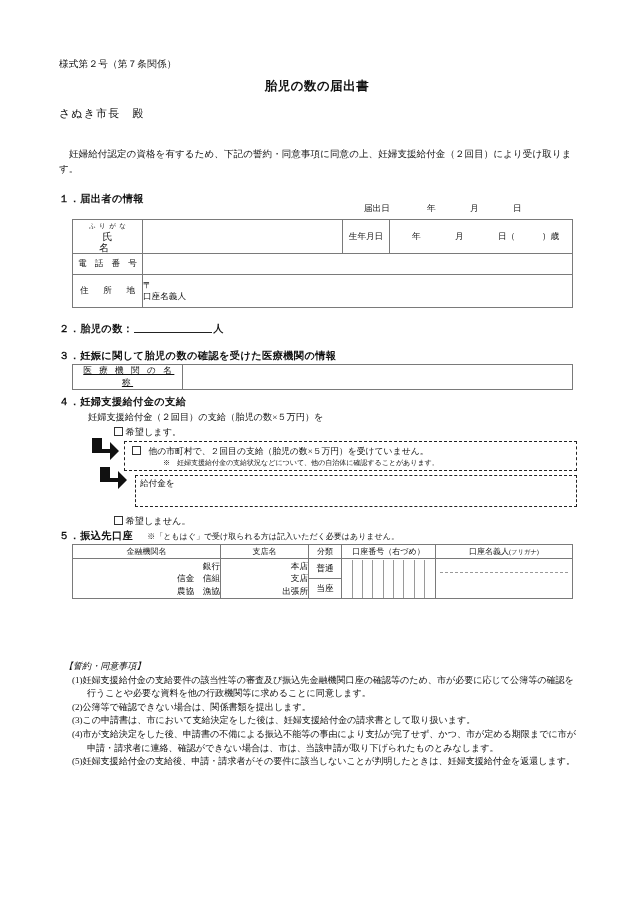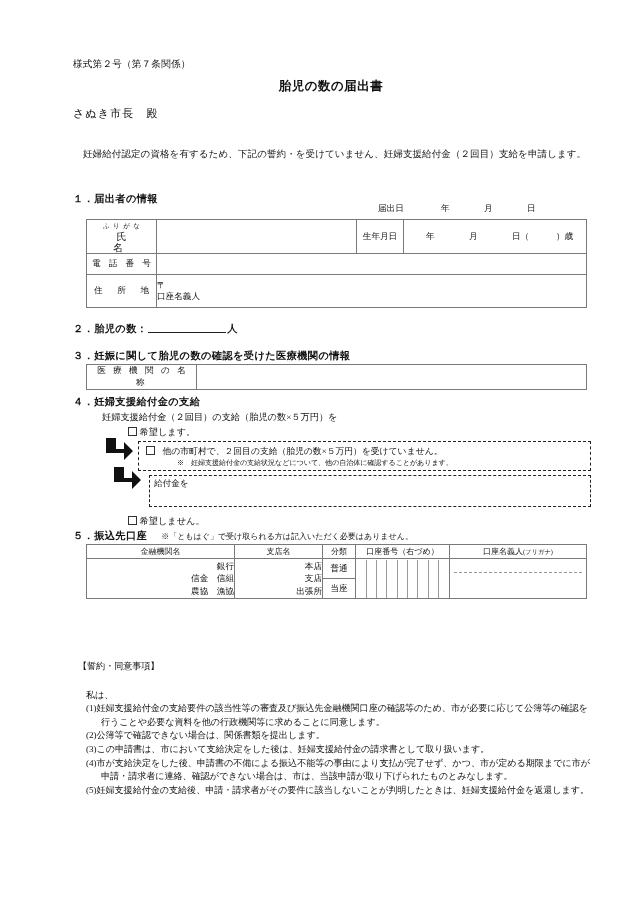"様式第２号（第７条関係）" .page { left: 16px -> 2px }
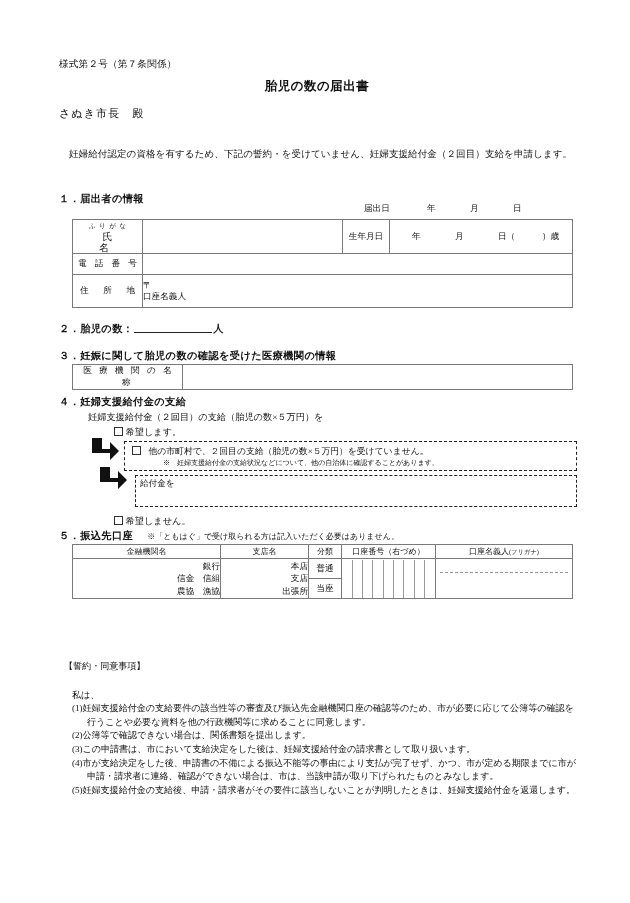"妊婦給付認定の資格を有するため、下記の誓約・を受けていません、妊婦支援給付金（２" div.intro { text: を受けていません、妊婦支援給付金（２回目）支給を申請し -> 同意事項に同意の上、妊婦支援給付金（２回目）により受け取り }
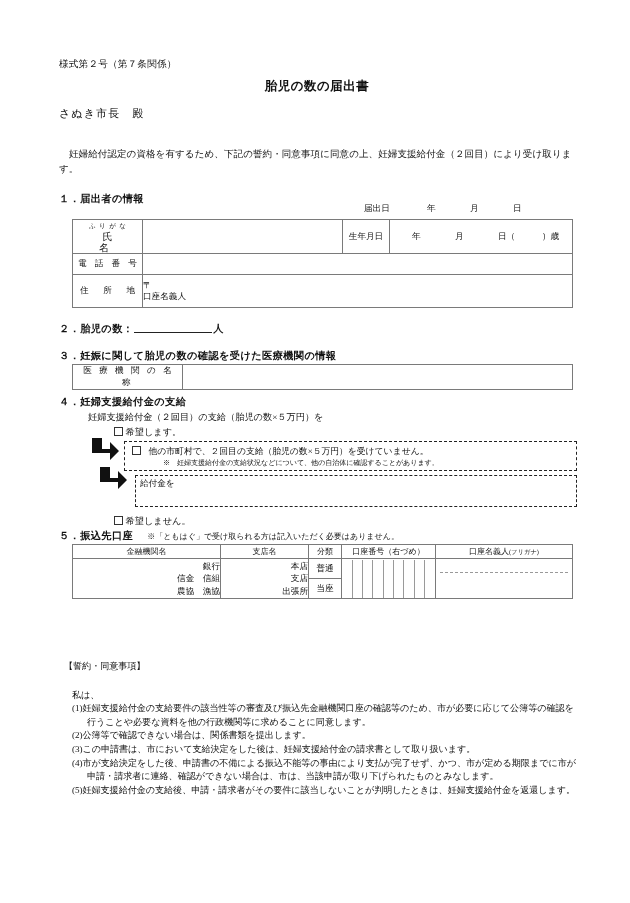"医 療 機 関 の" td { text-decoration: none -> underline }
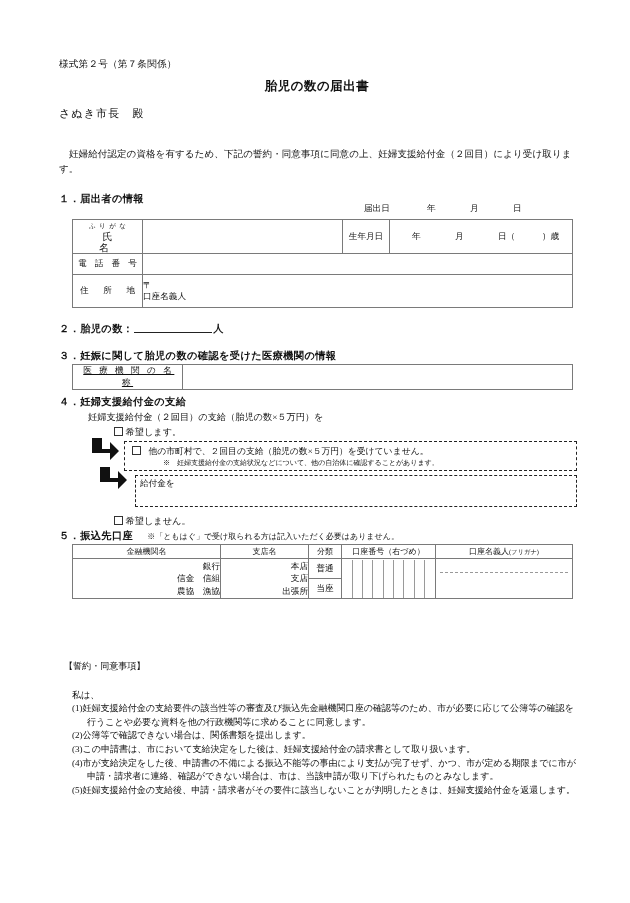"【誓約・同意事項】" #pledge .ttl { font-style: none -> italic; margin-bottom: 15px -> 0px }
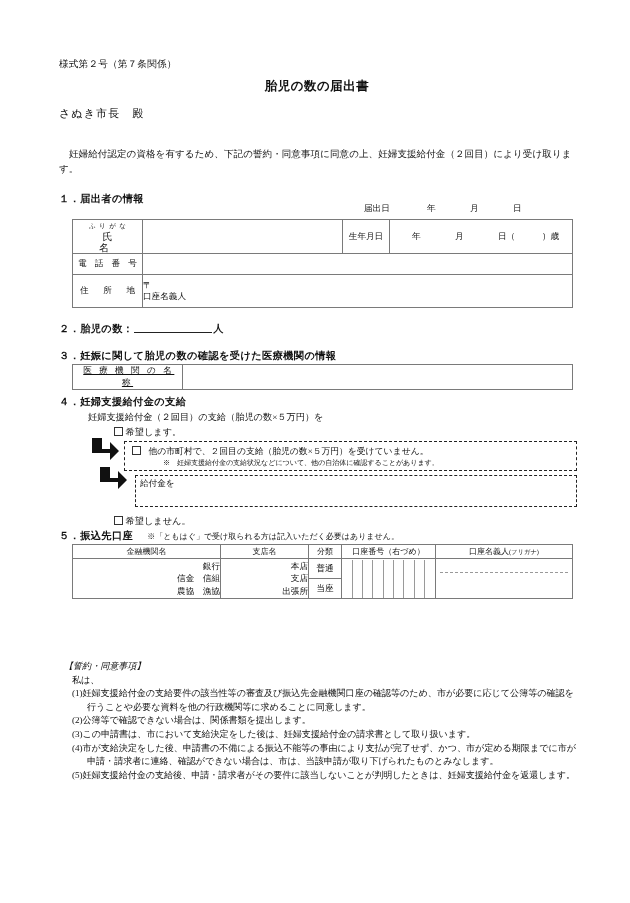"私は、" span.watashi { html: <span>私は、</span> -> none }
